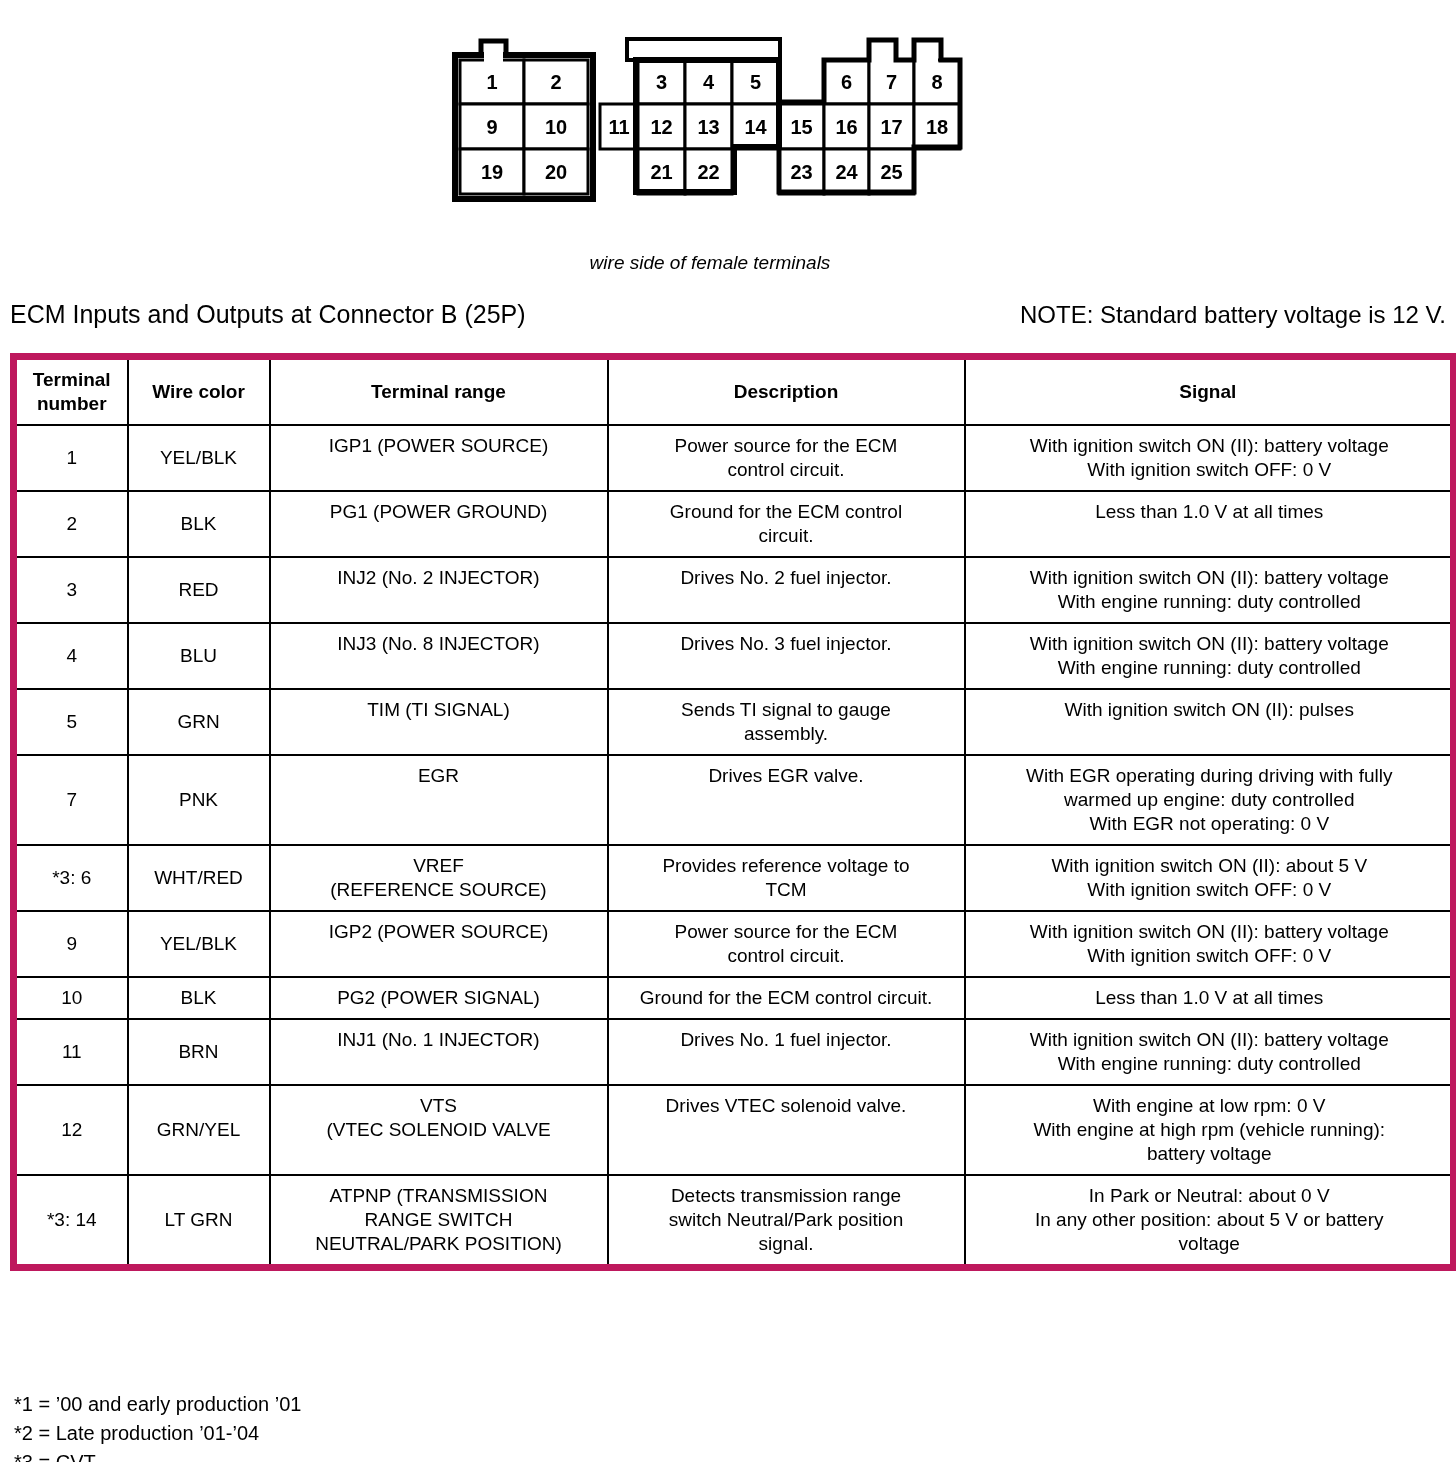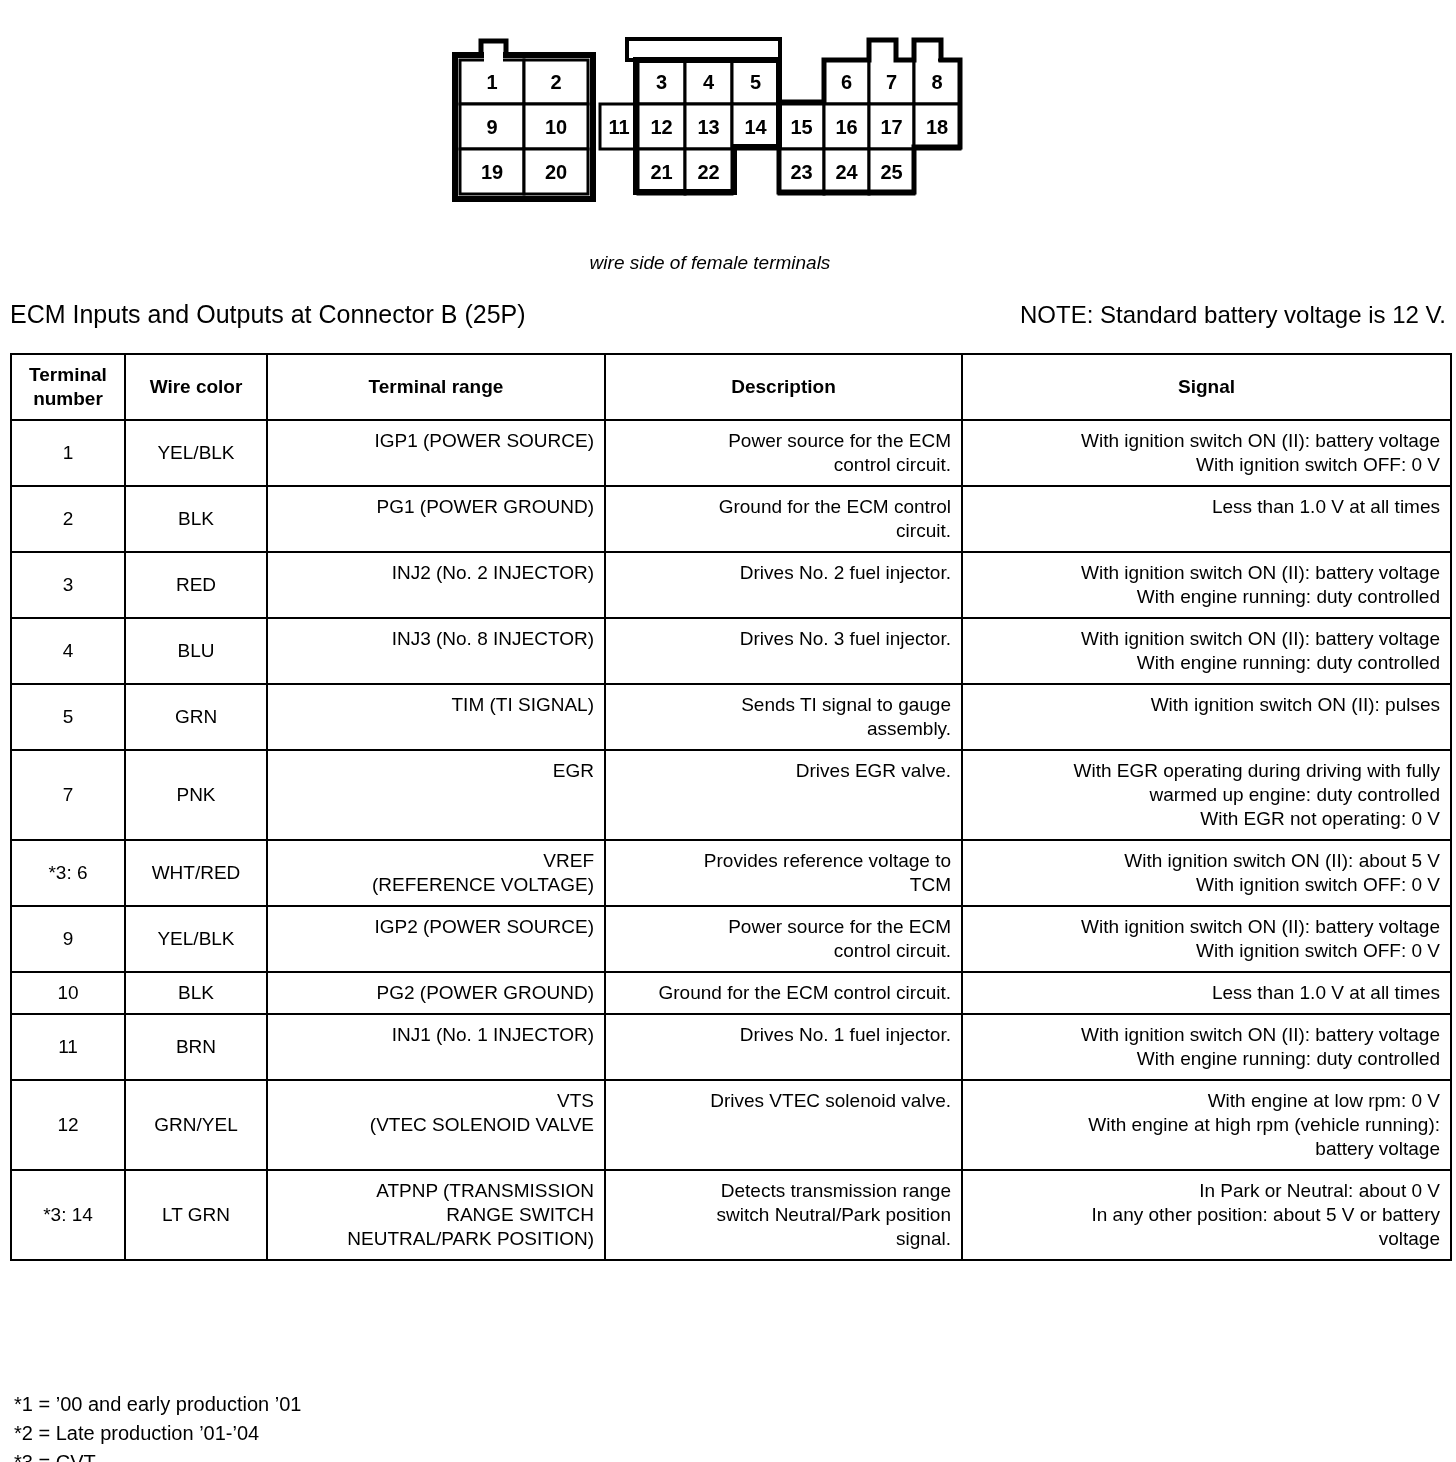"Terminal number" table { border: 2px solid #be185d -> 7px solid #be185d }
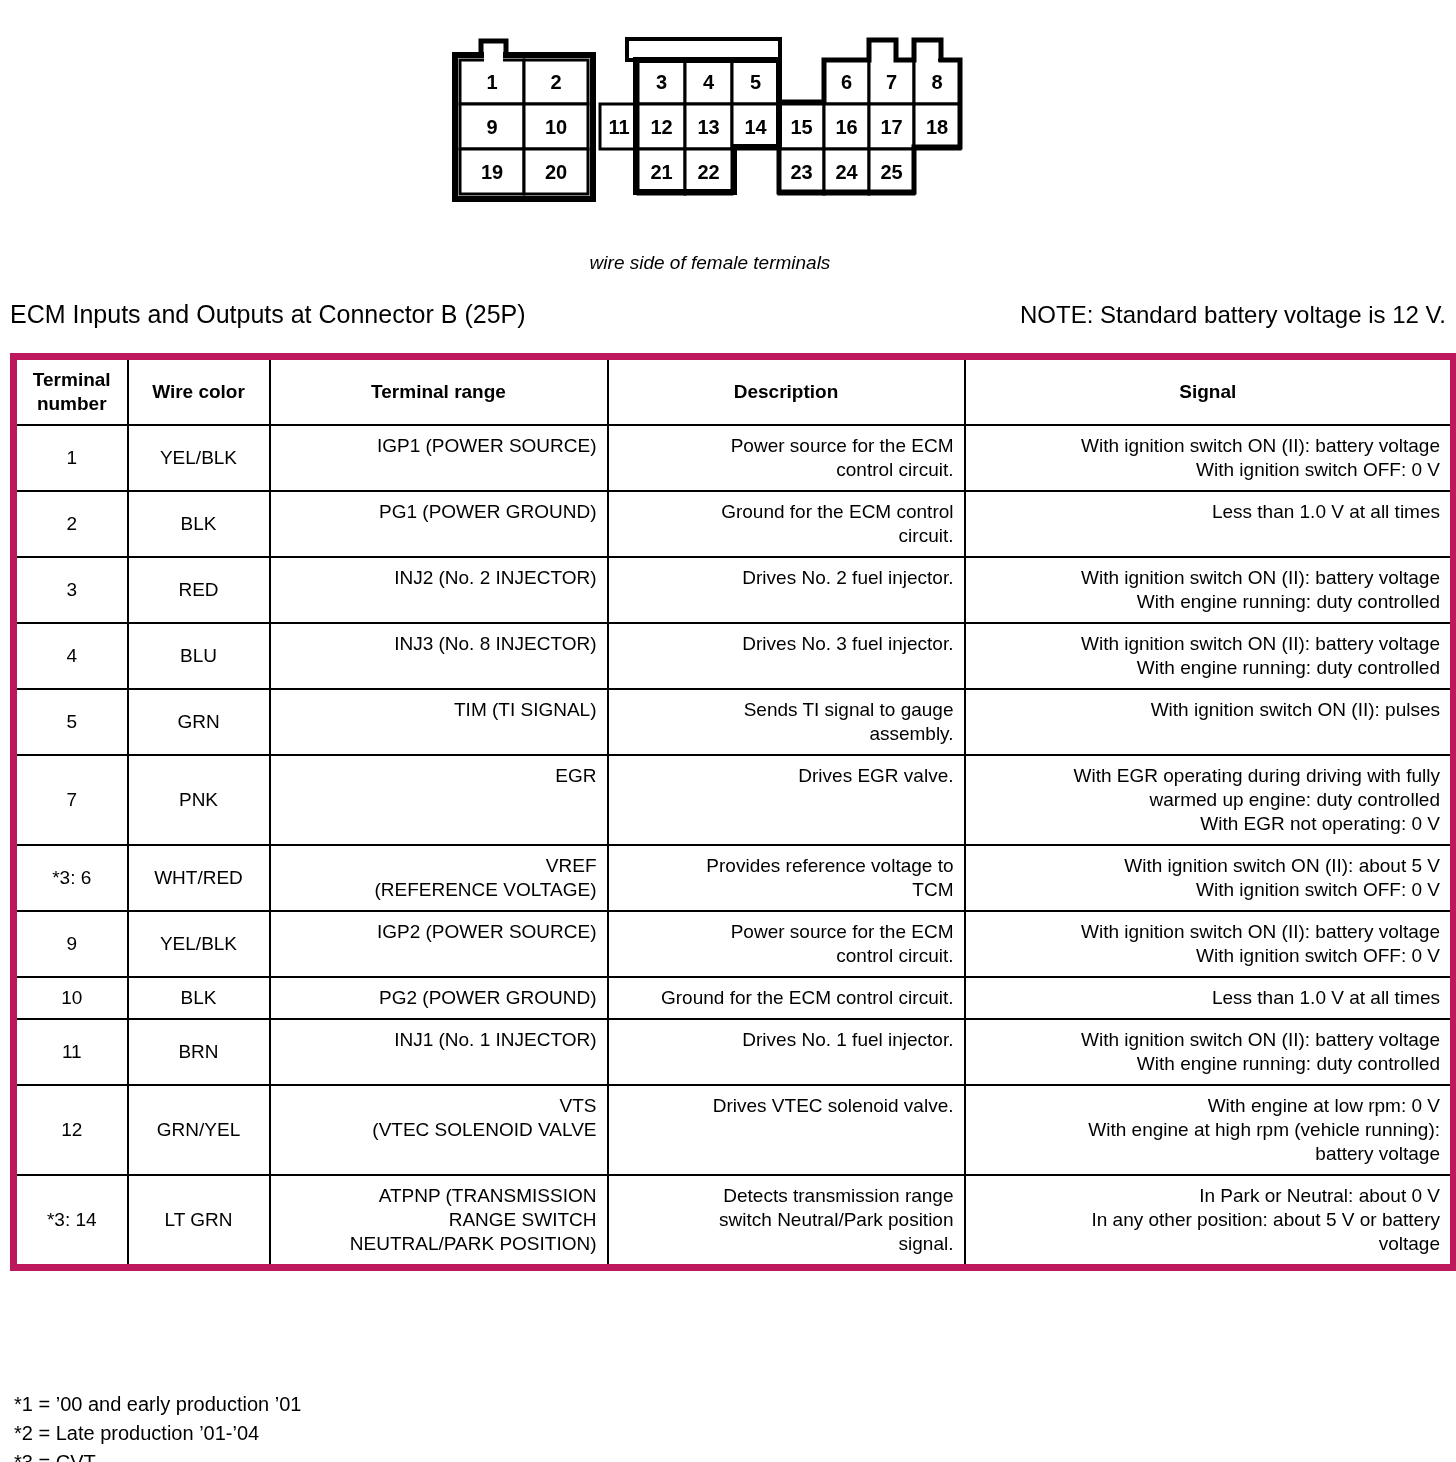"IGP1 (POWER SOURCE)" td.txt { text-align: right -> center }
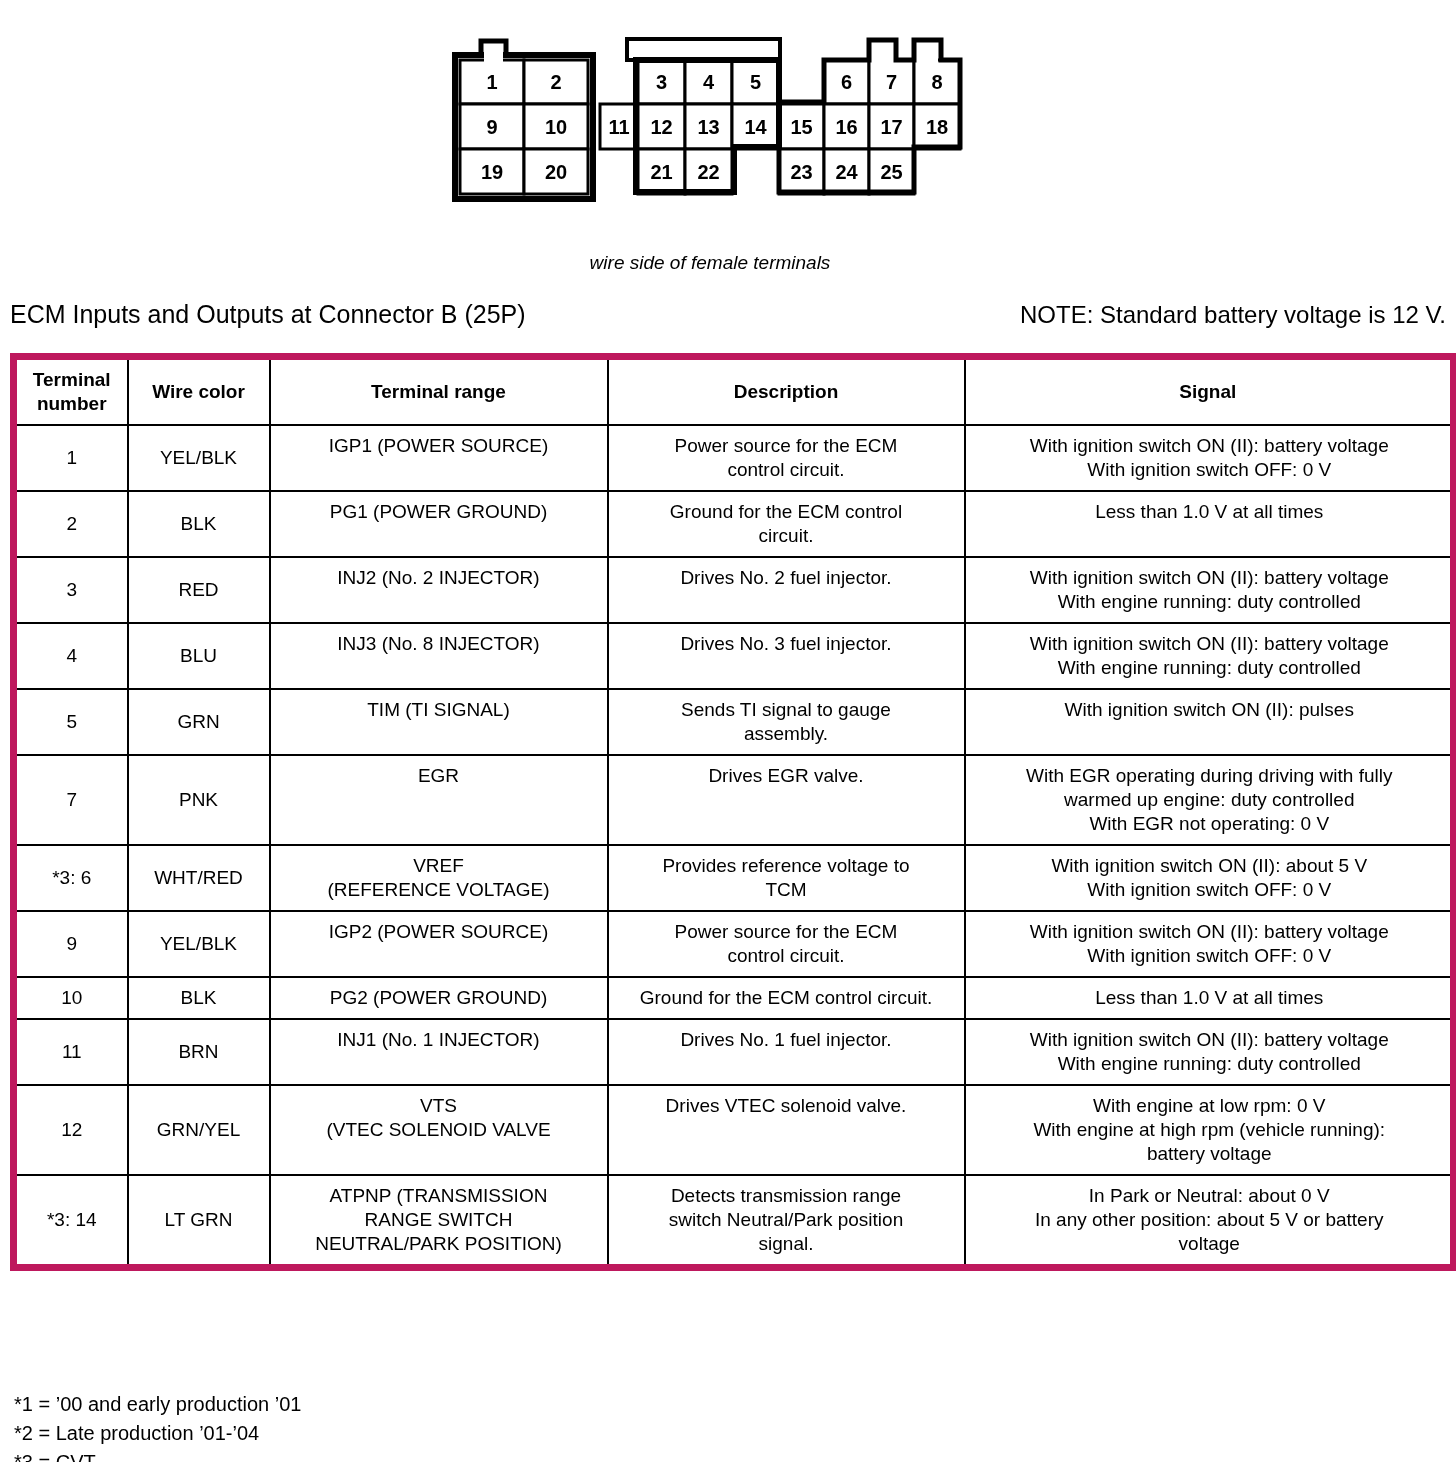"VREF" td.txt { text: VOLTAGE -> SOURCE }
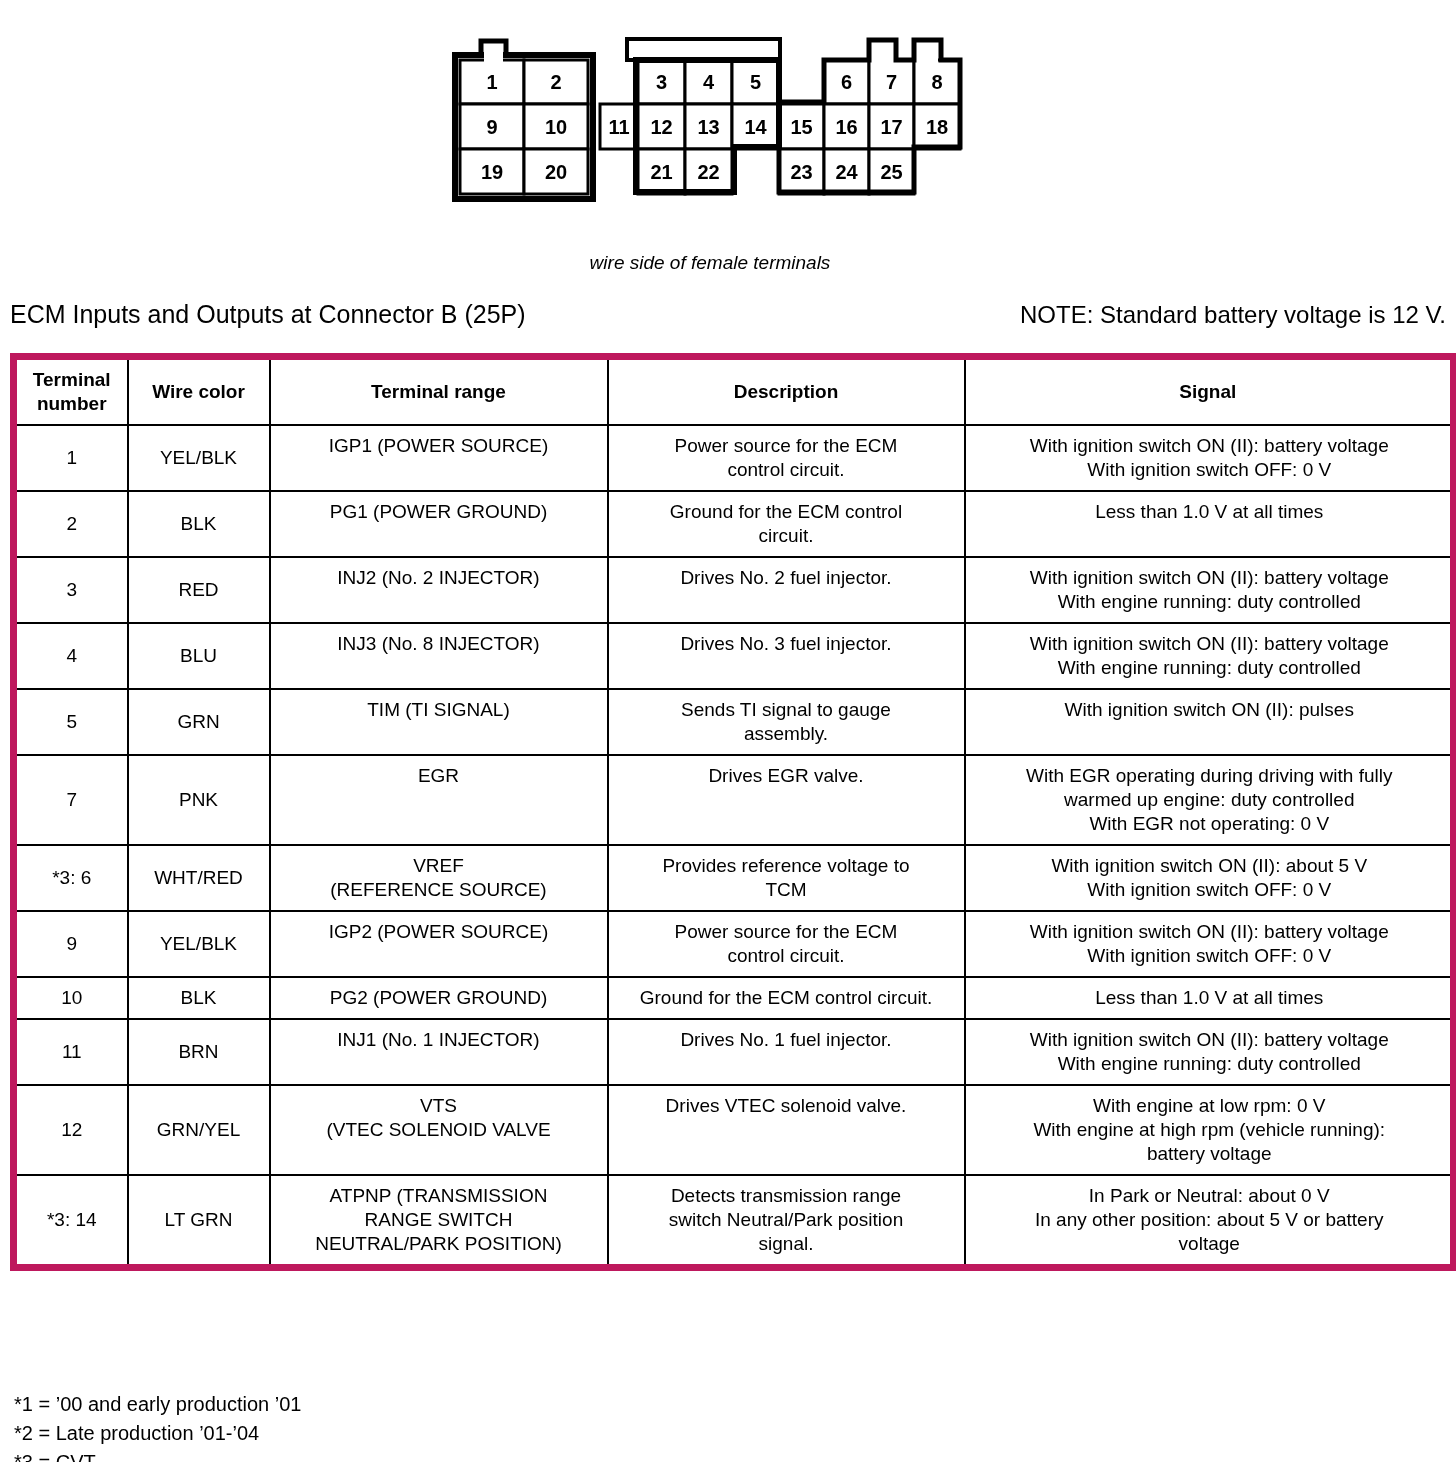"PG2 (POWER GROUND)" td.txt { text: GROUND -> SIGNAL }
